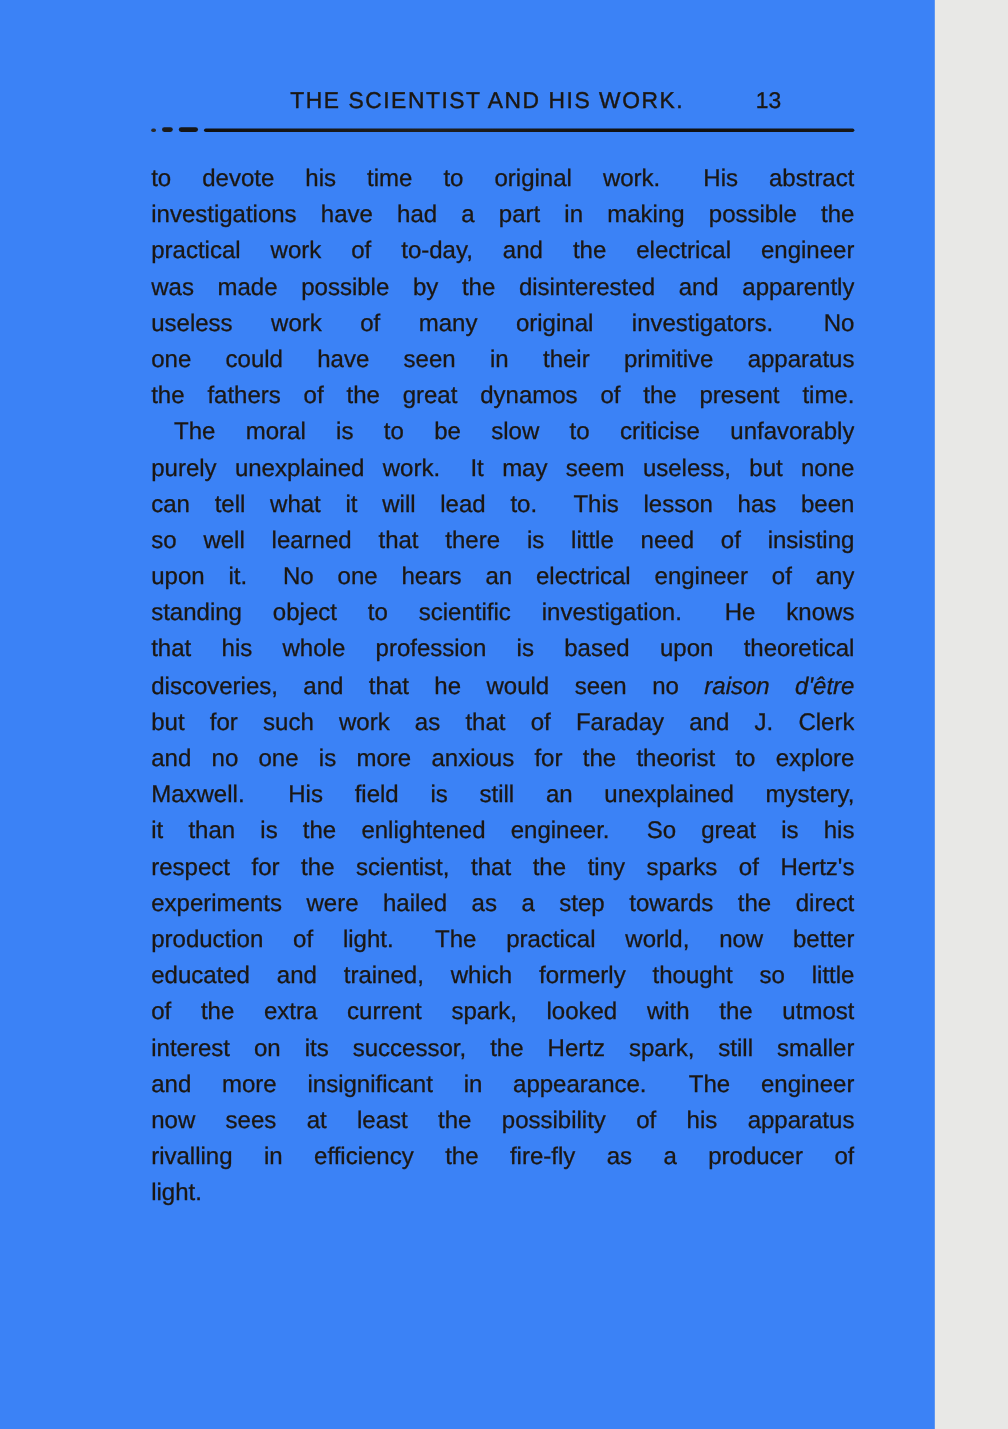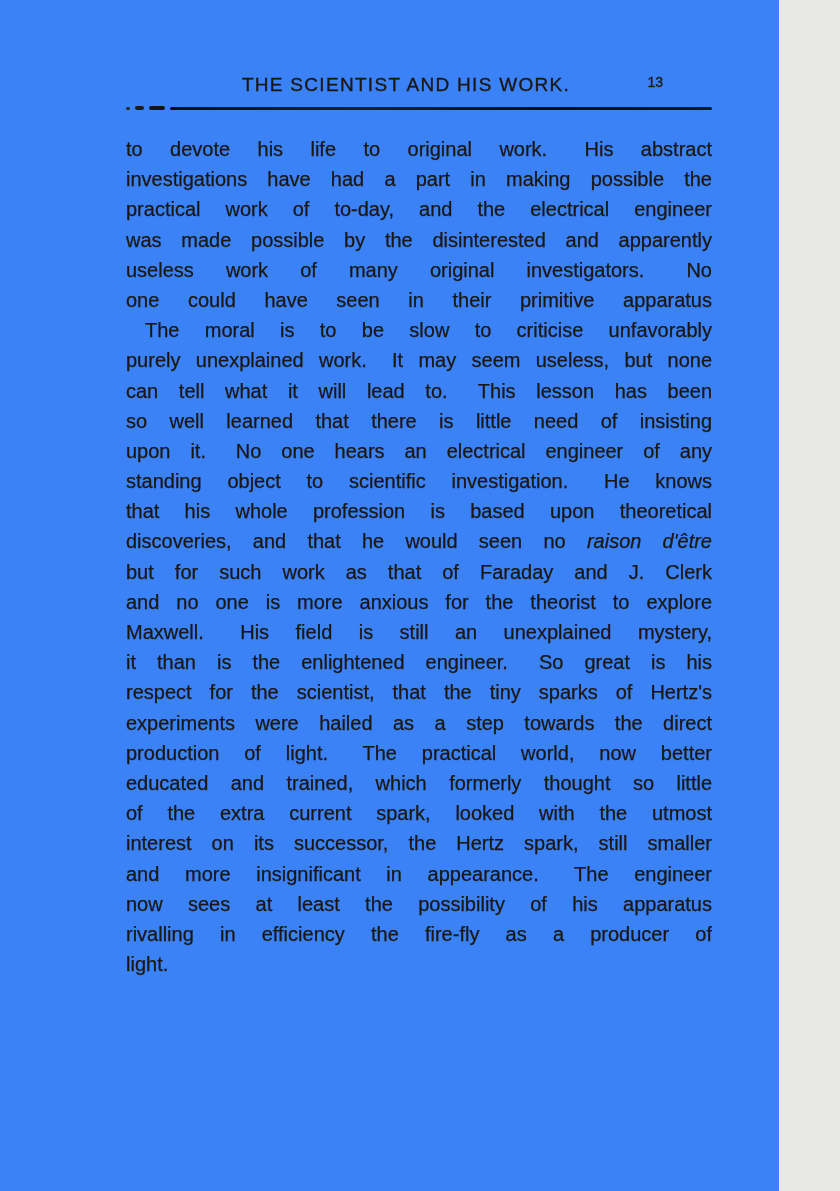"13" .header-page-number { font-size: 14px -> 19px; right: 116px -> 128px }
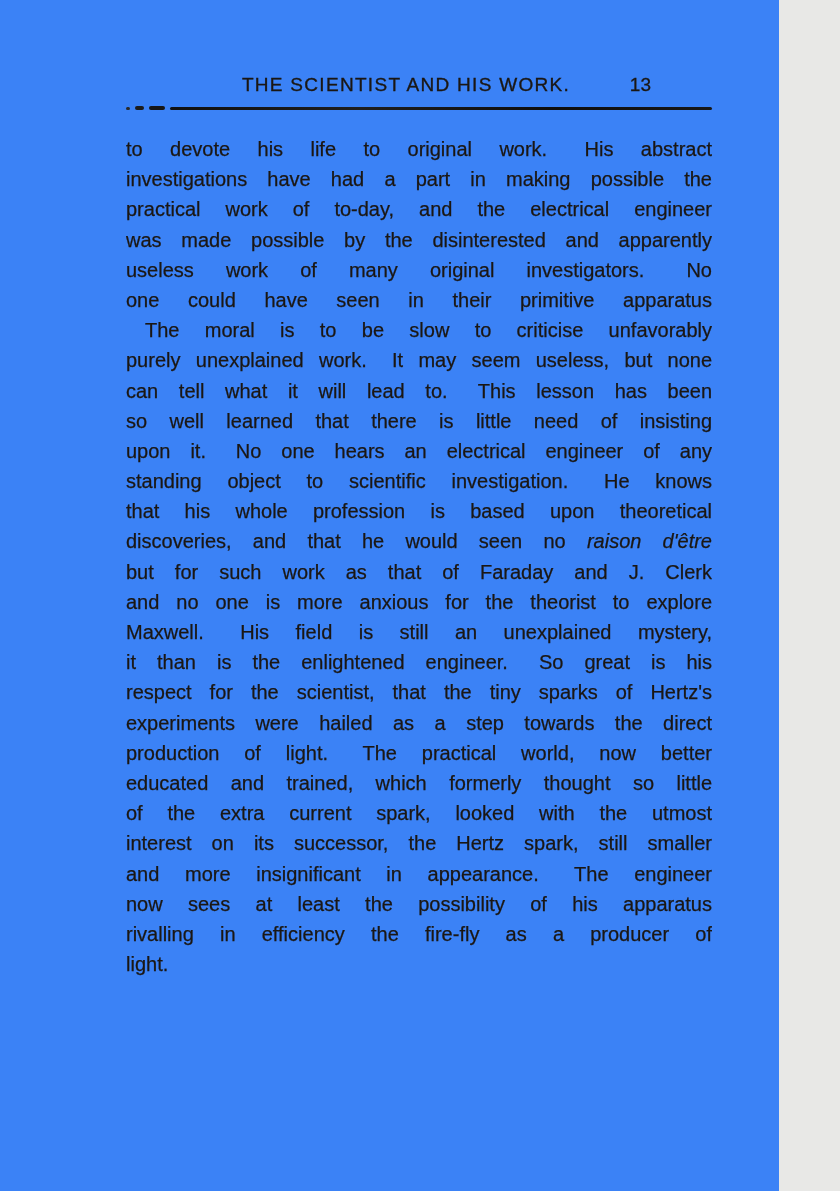"to devote his life to" span.seg { text: life -> time }
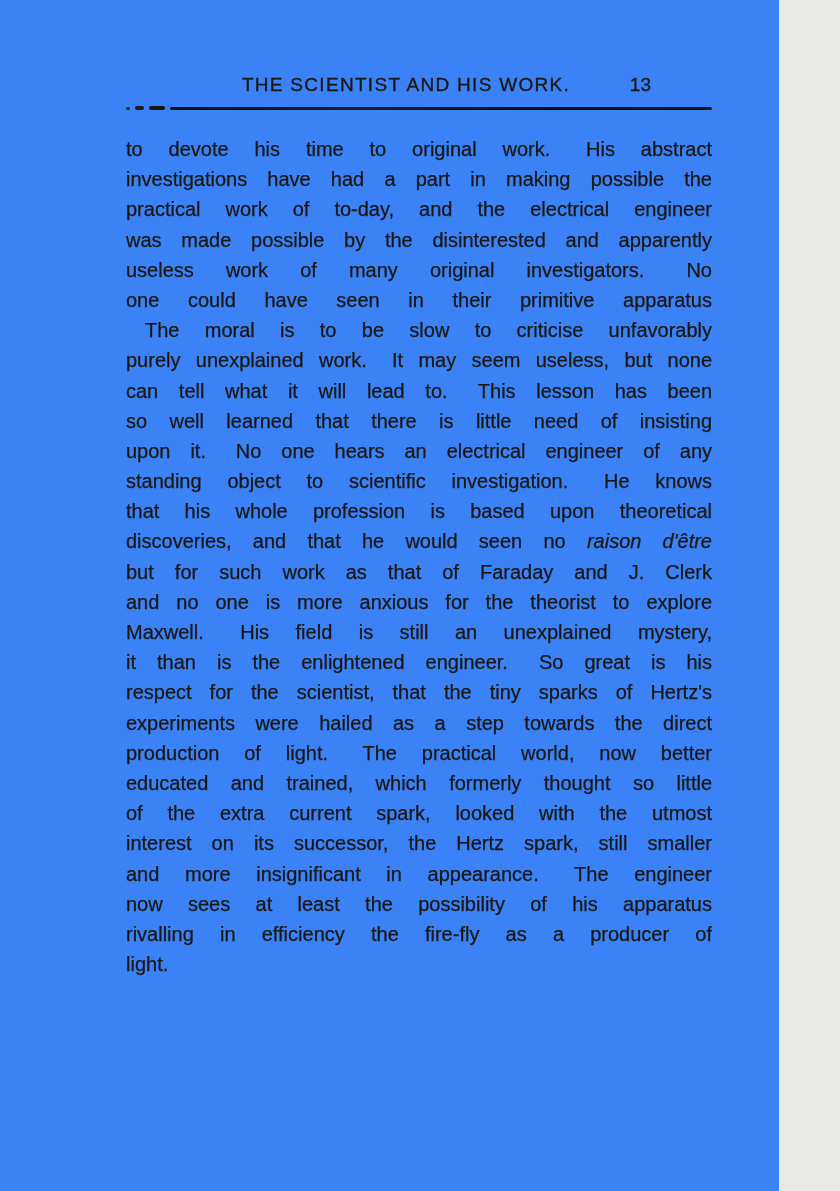"the fathers of the great" div.line { html: none -> <div><span>the fathers of the great dynamos of the present time.</span></div> }
